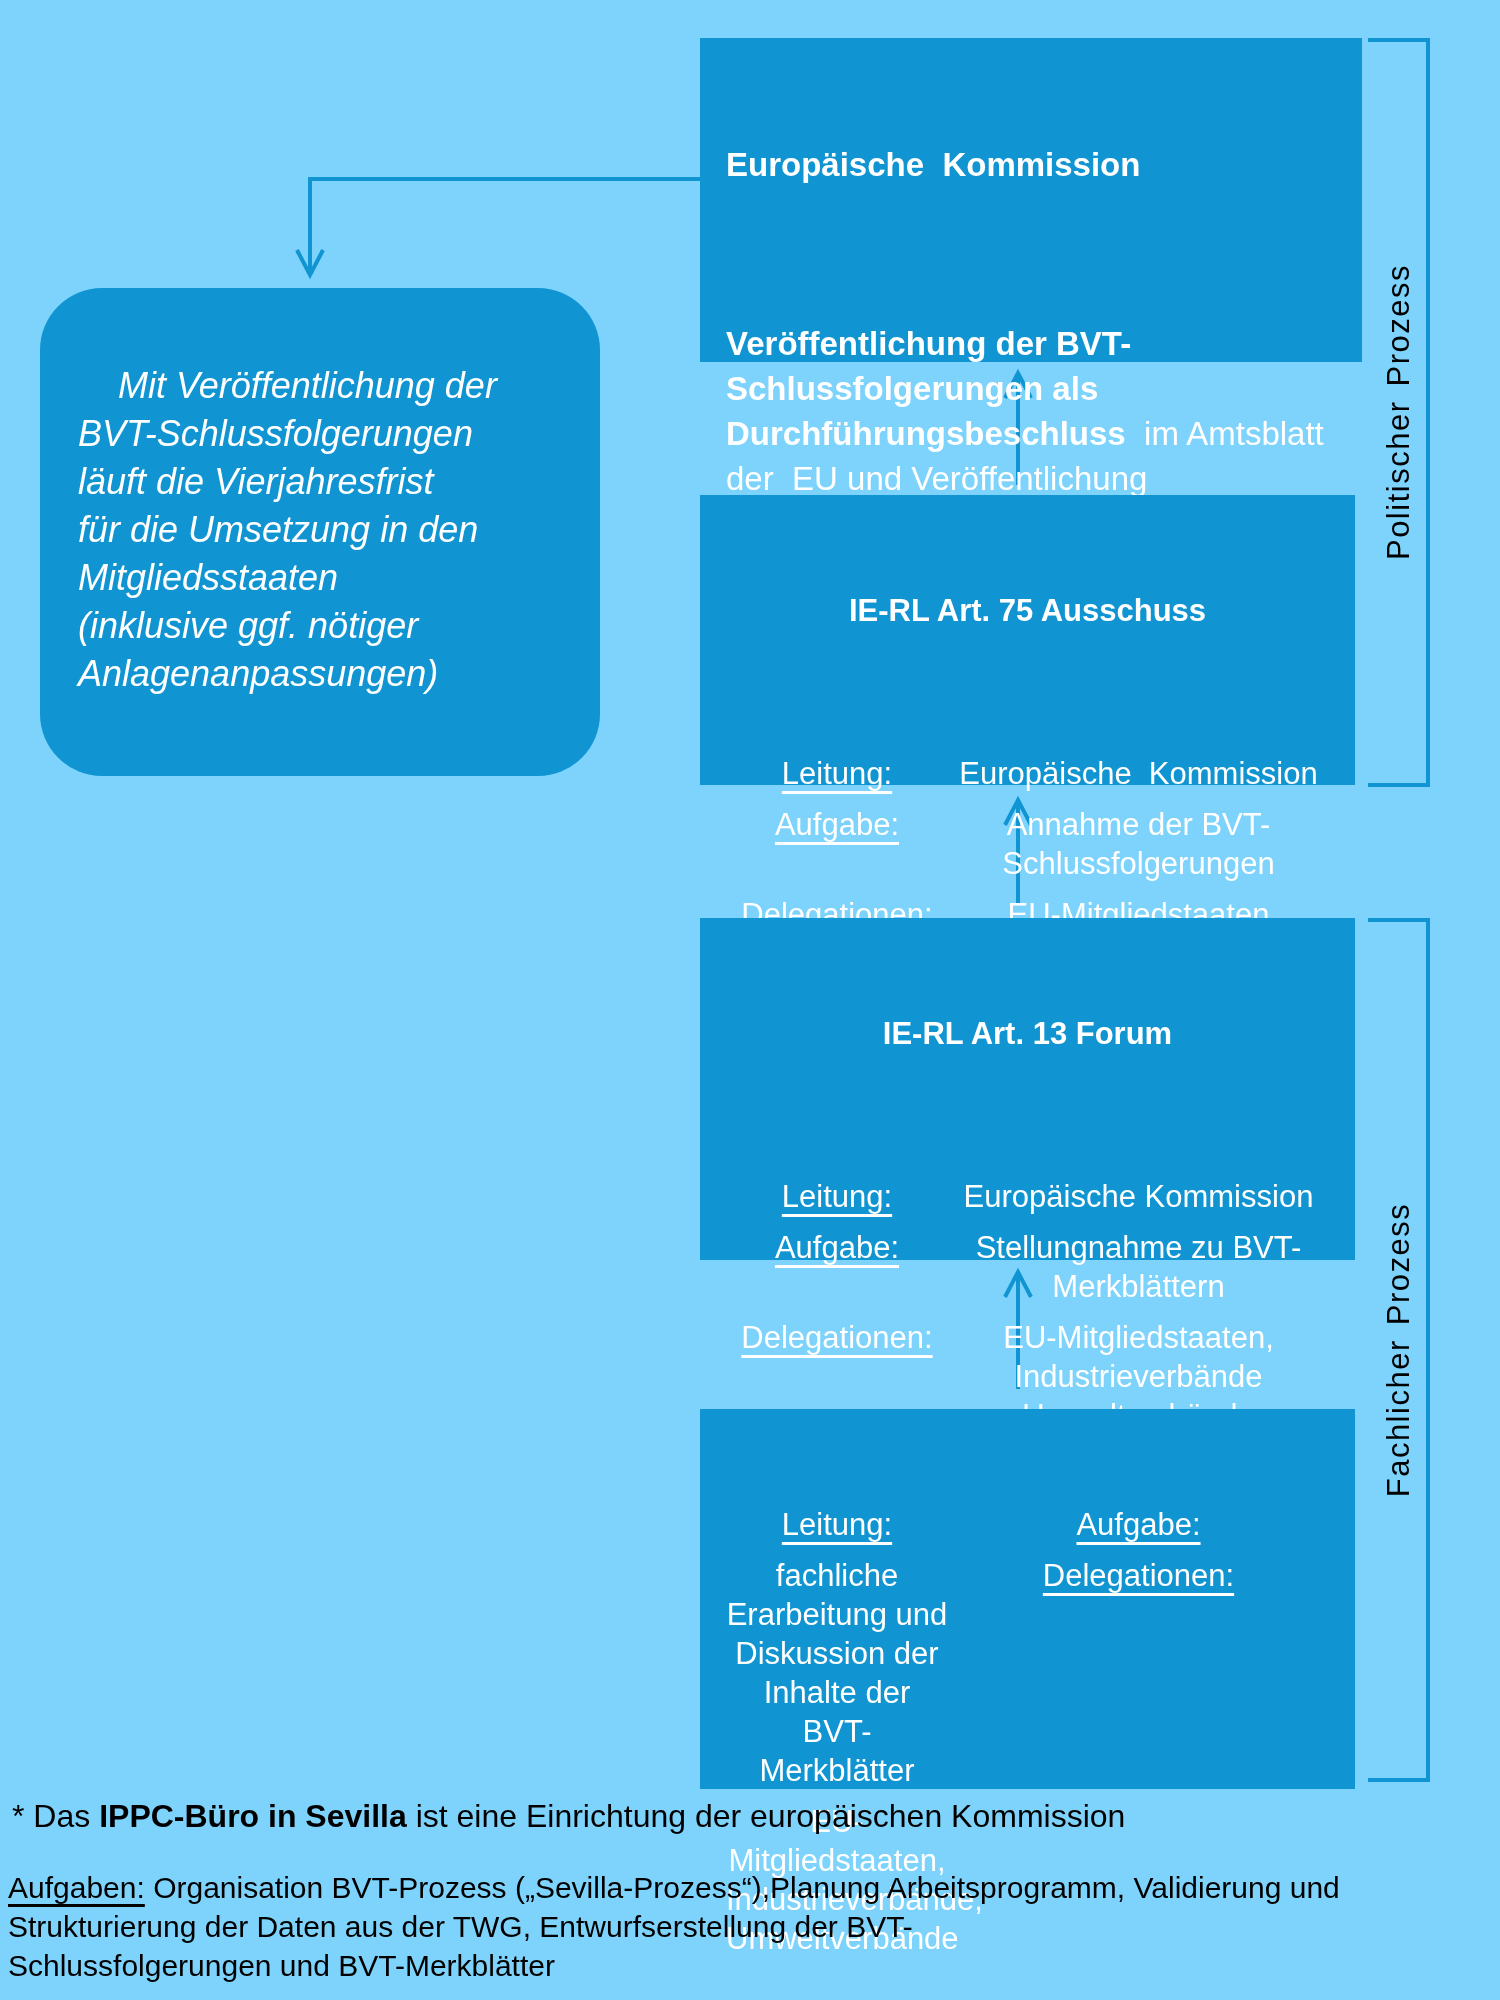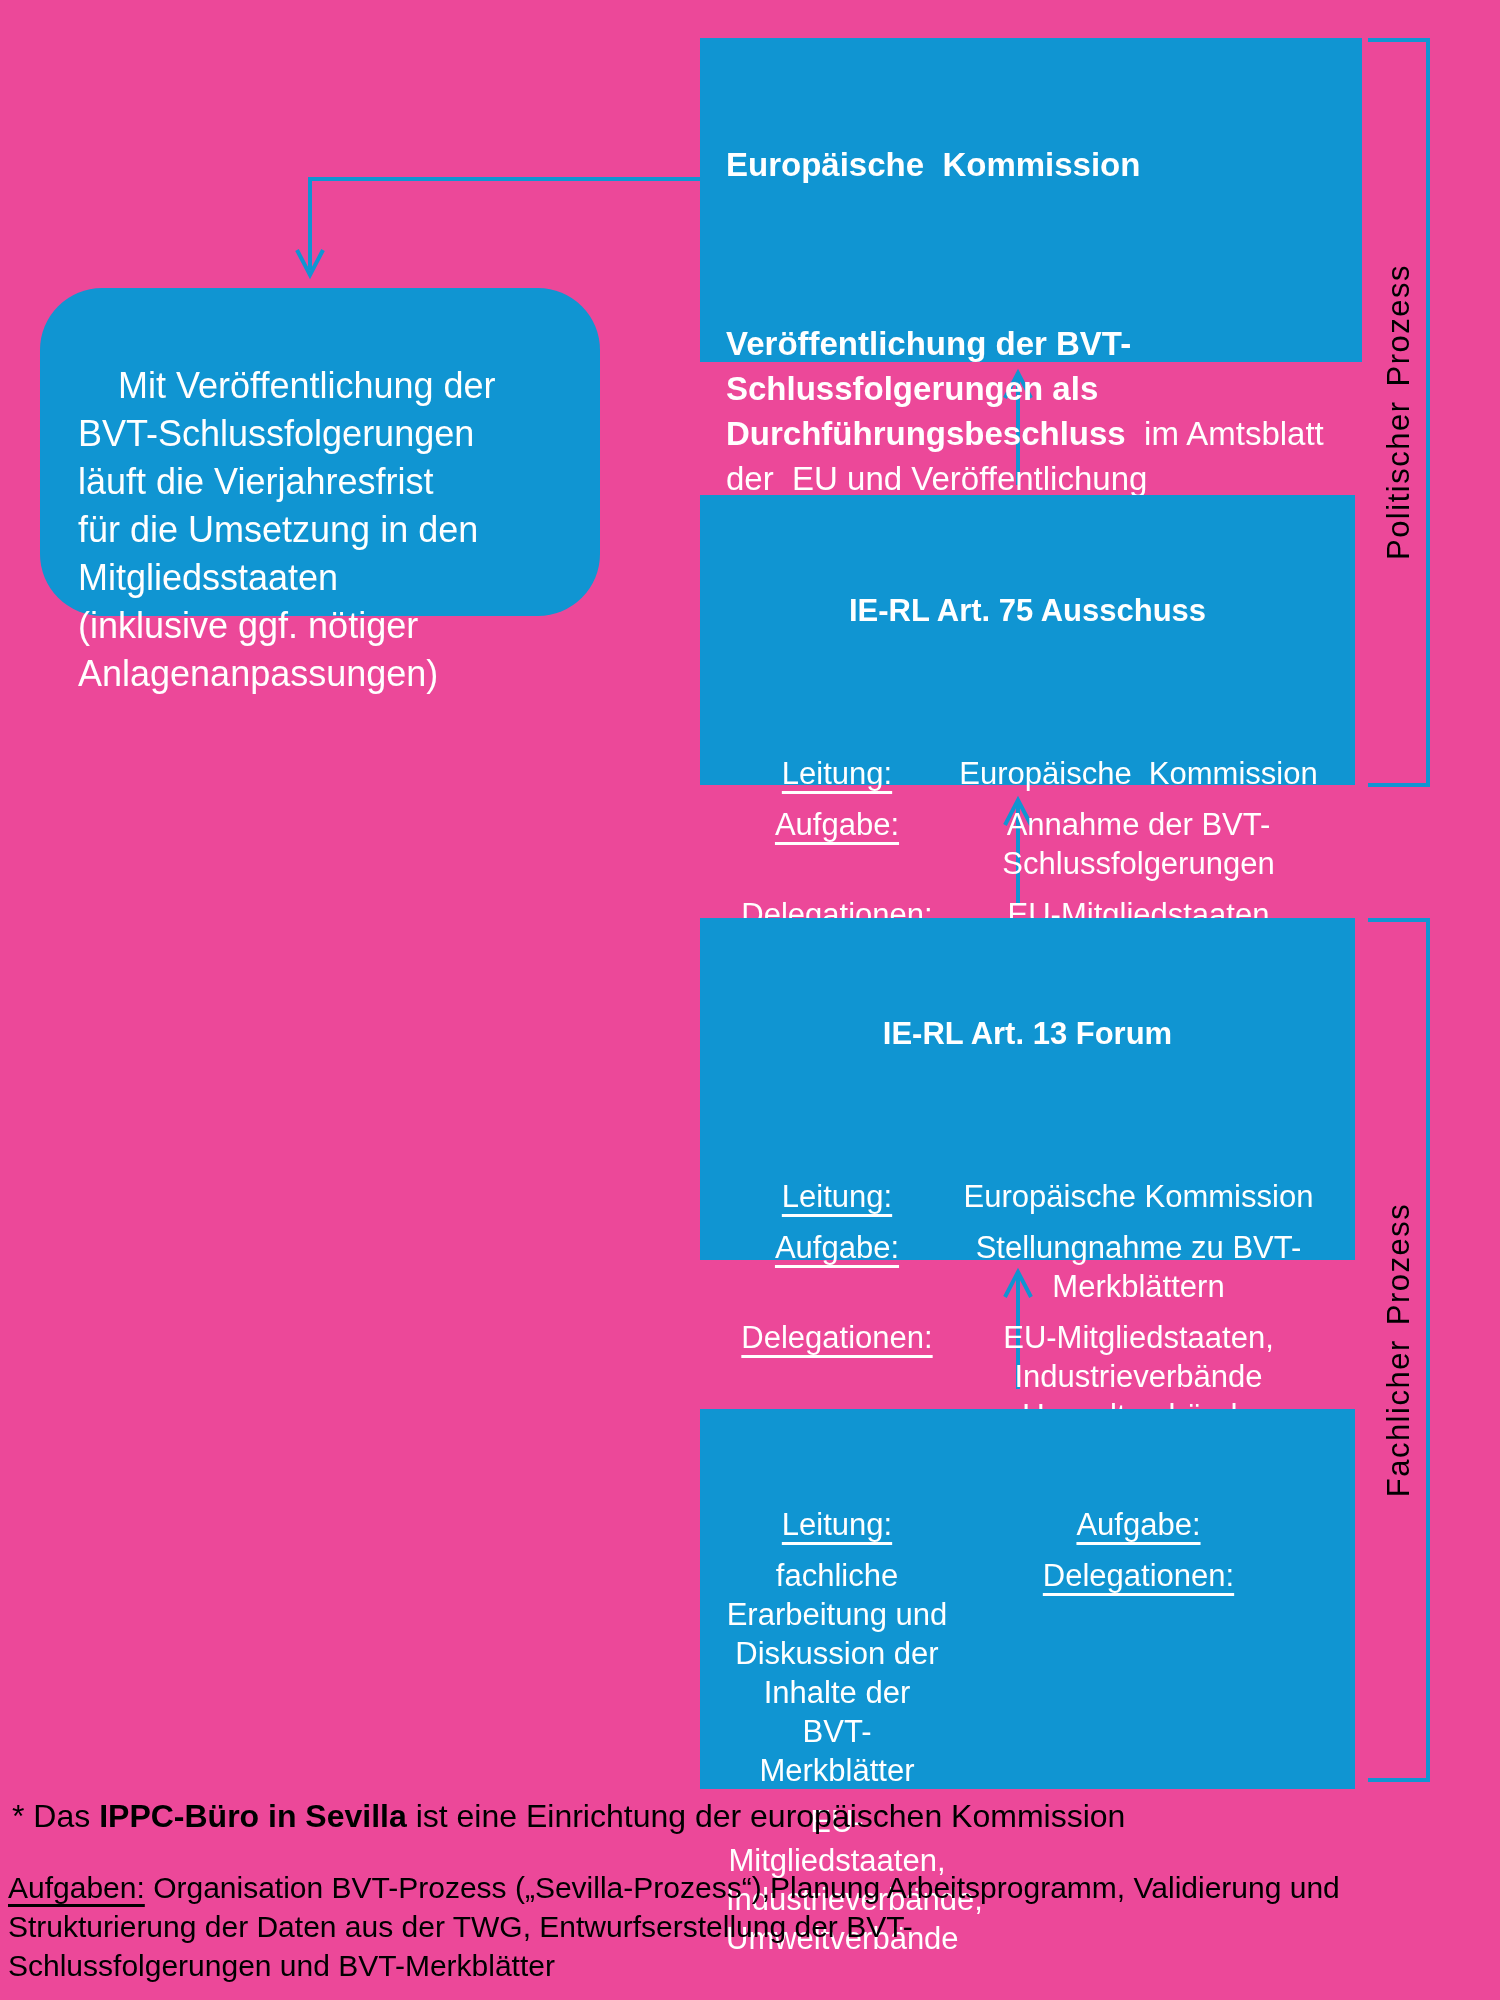"Europäische Kommission" .canvas { background: #ec4899 -> #7dd3fc }
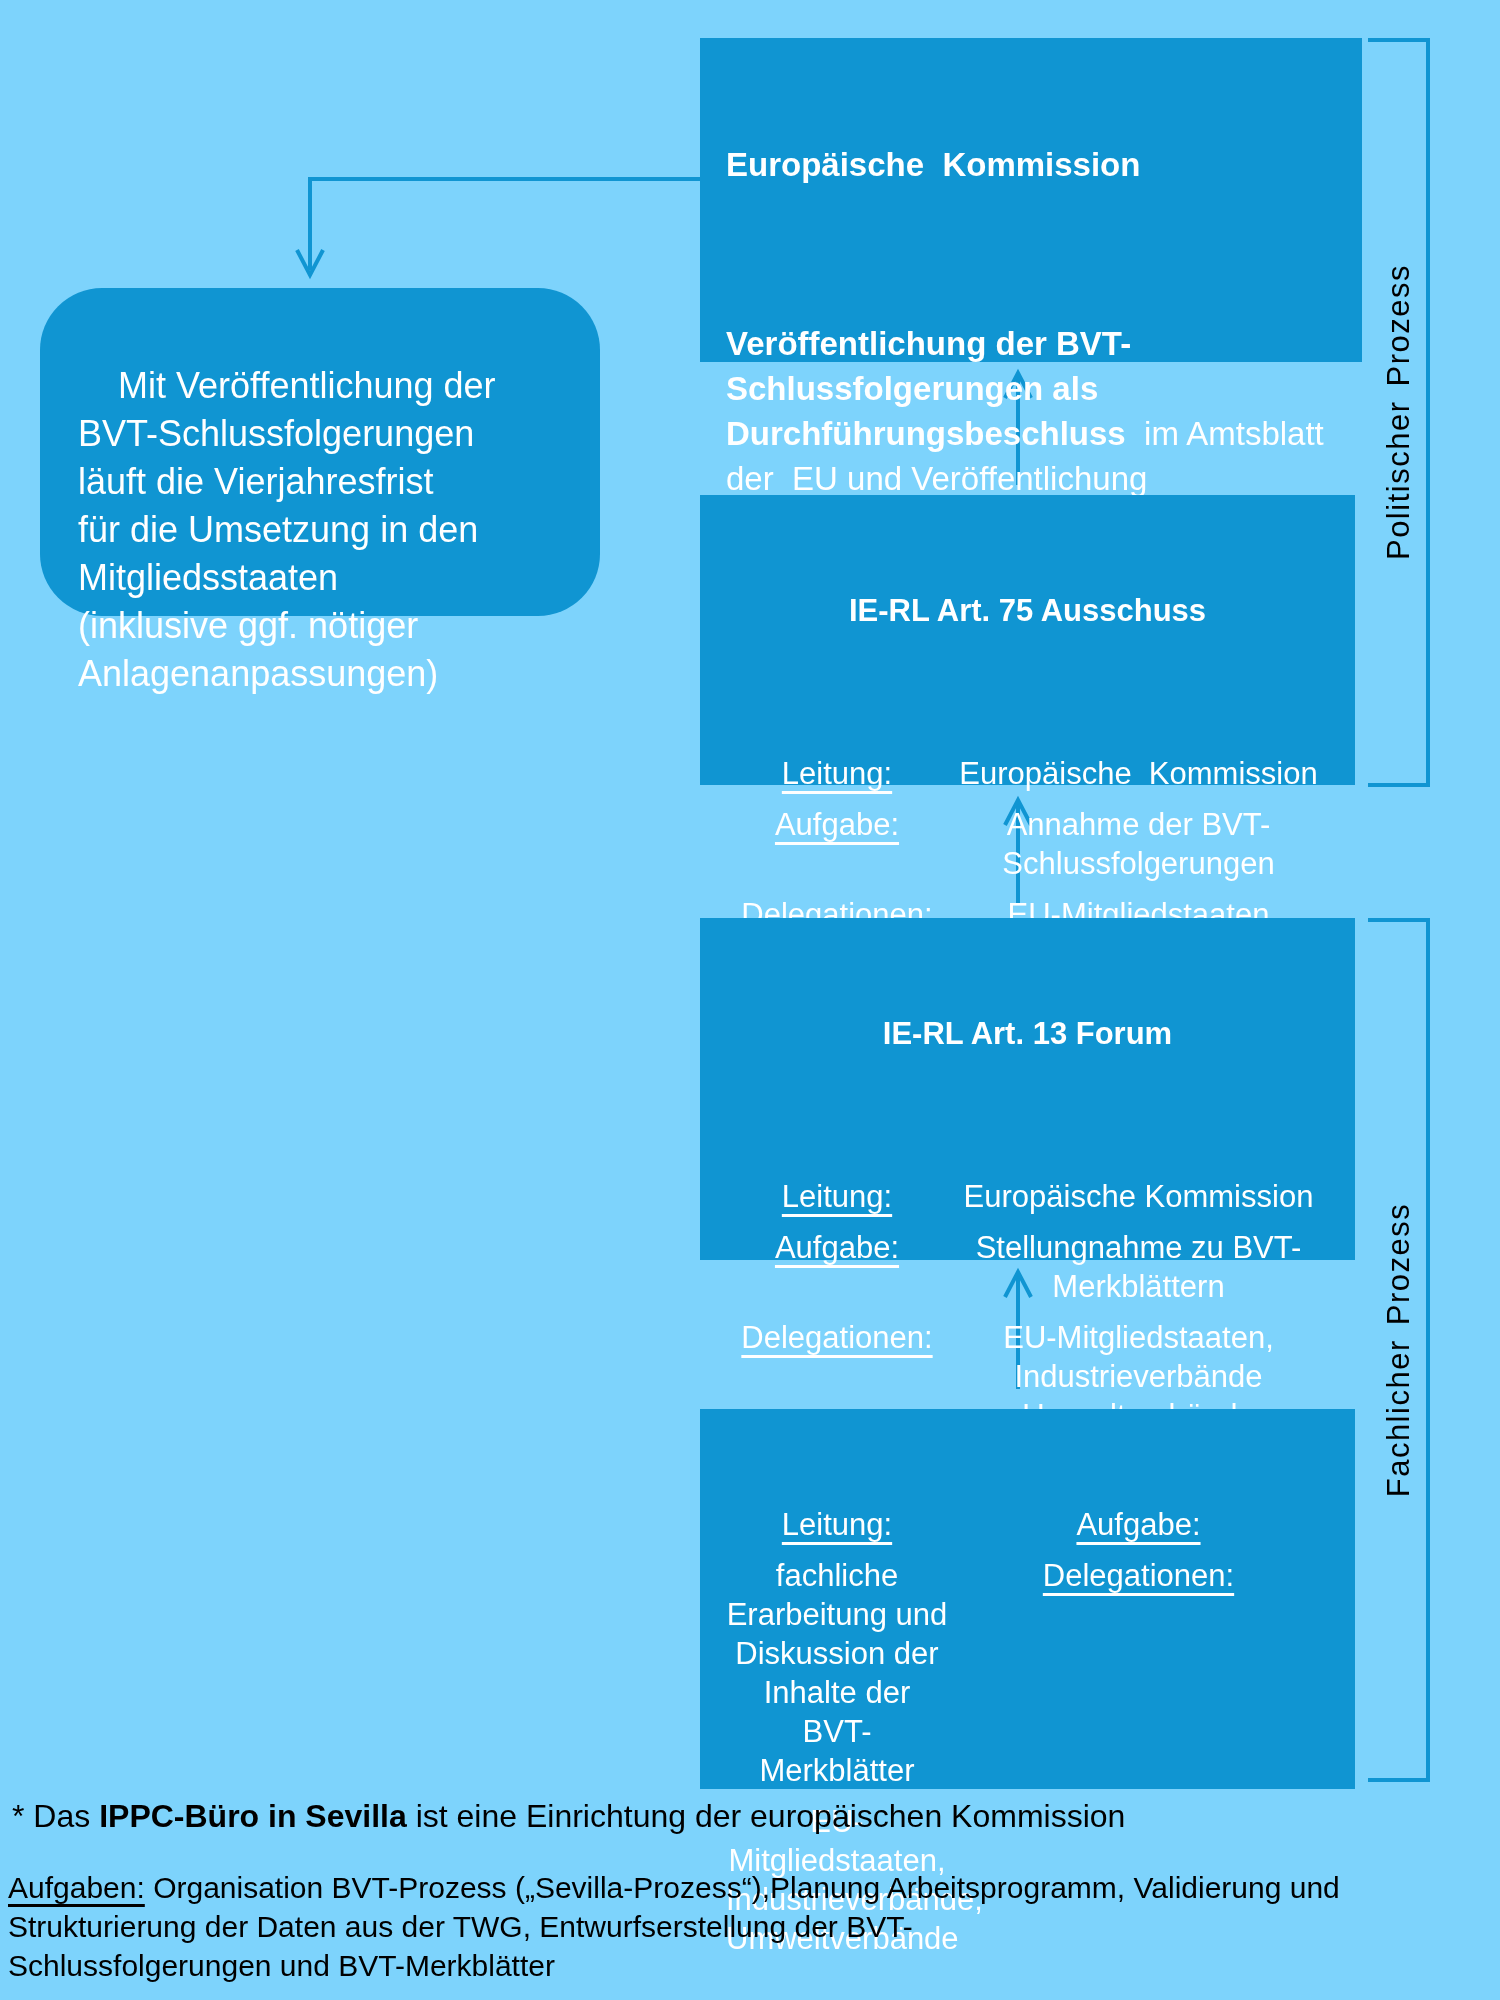"Mit Veröffentlichung der" .note { font-style: none -> italic; height: 328px -> 488px }
